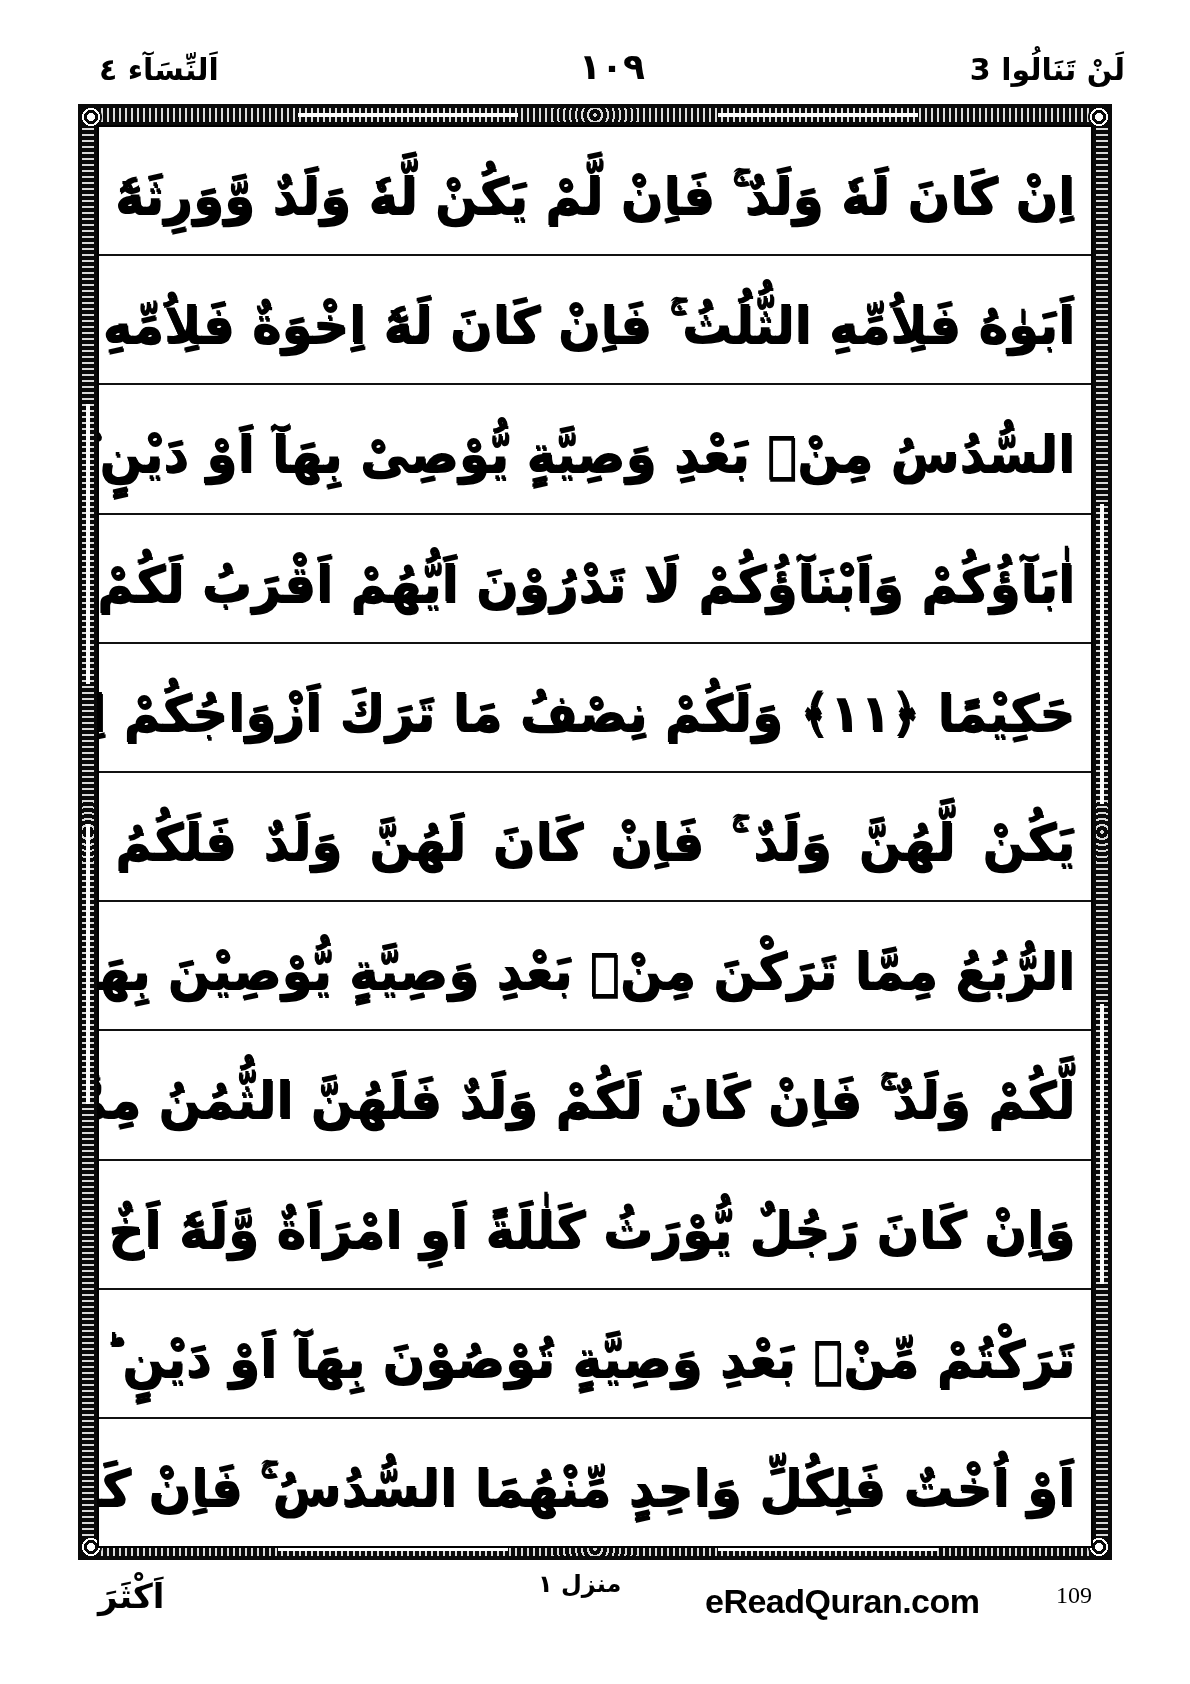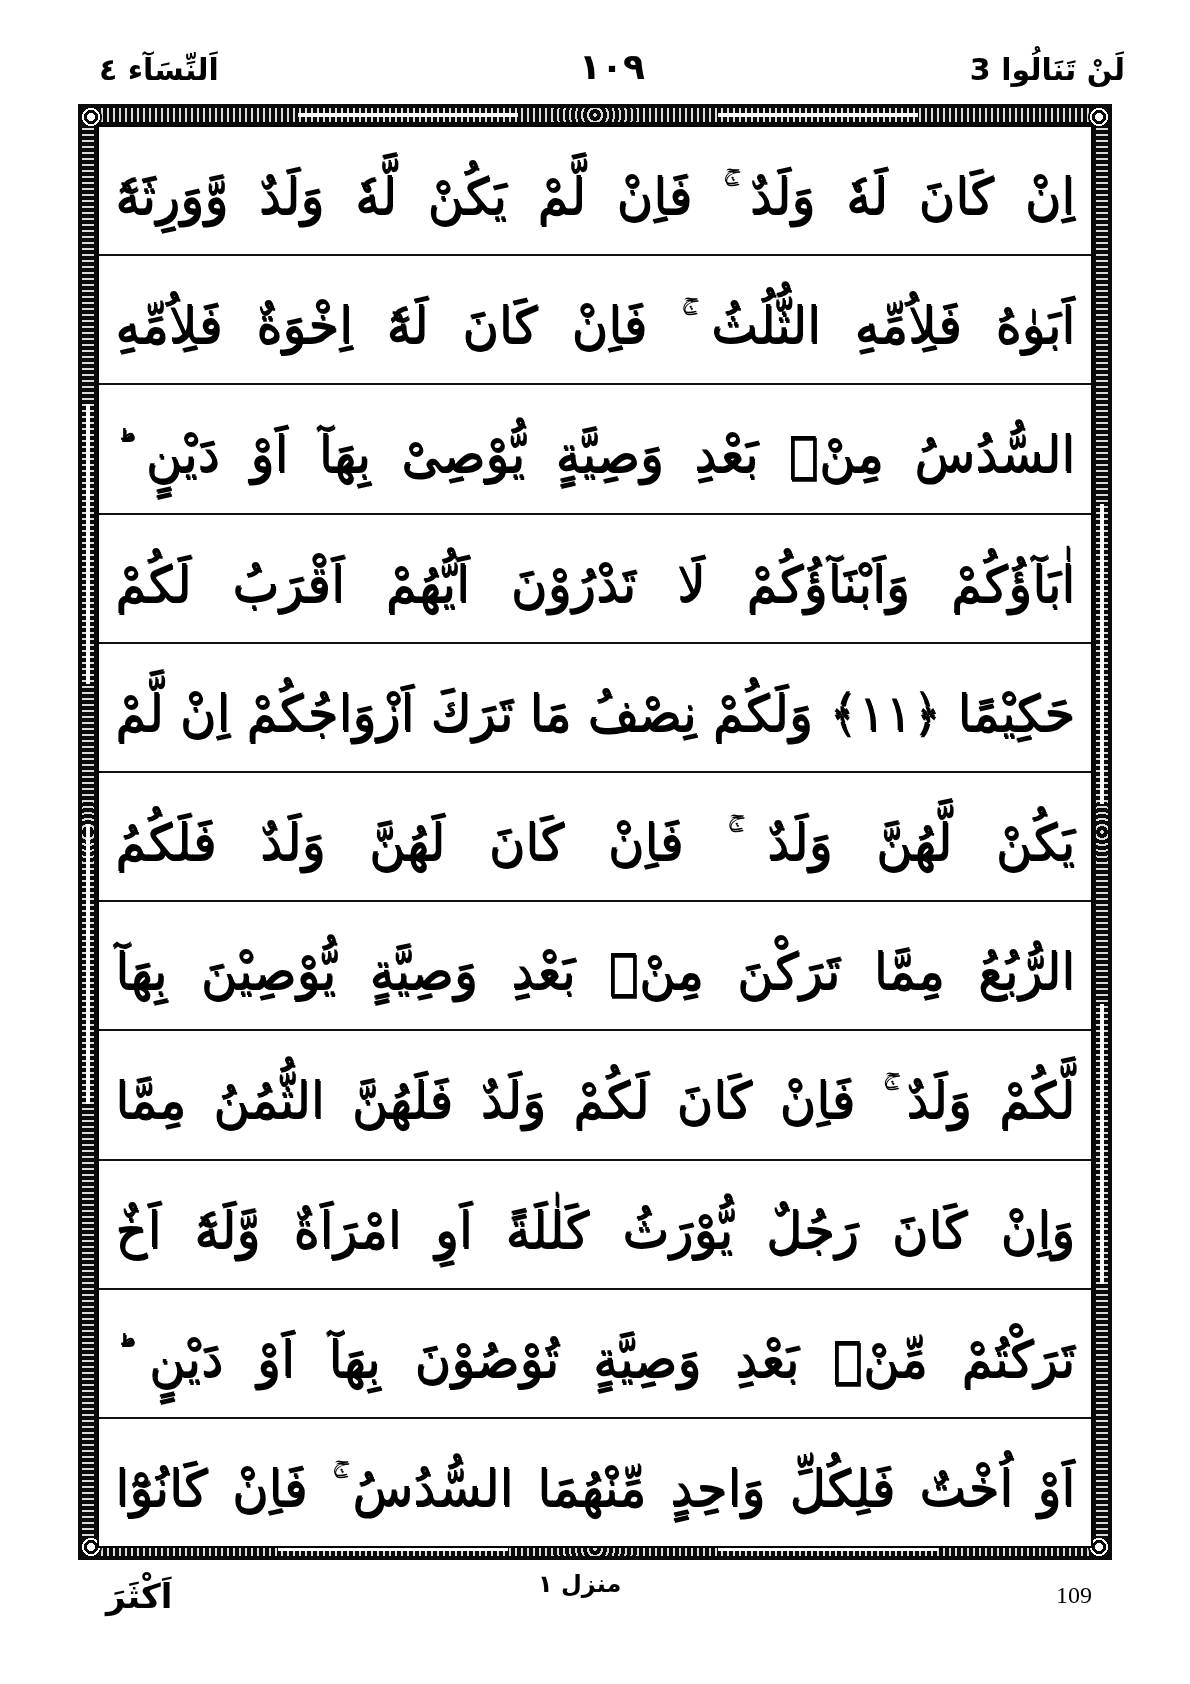"اِنْ كَانَ لَهٗ وَلَدٌ ۚ" .line-text { font-weight: normal -> bold }
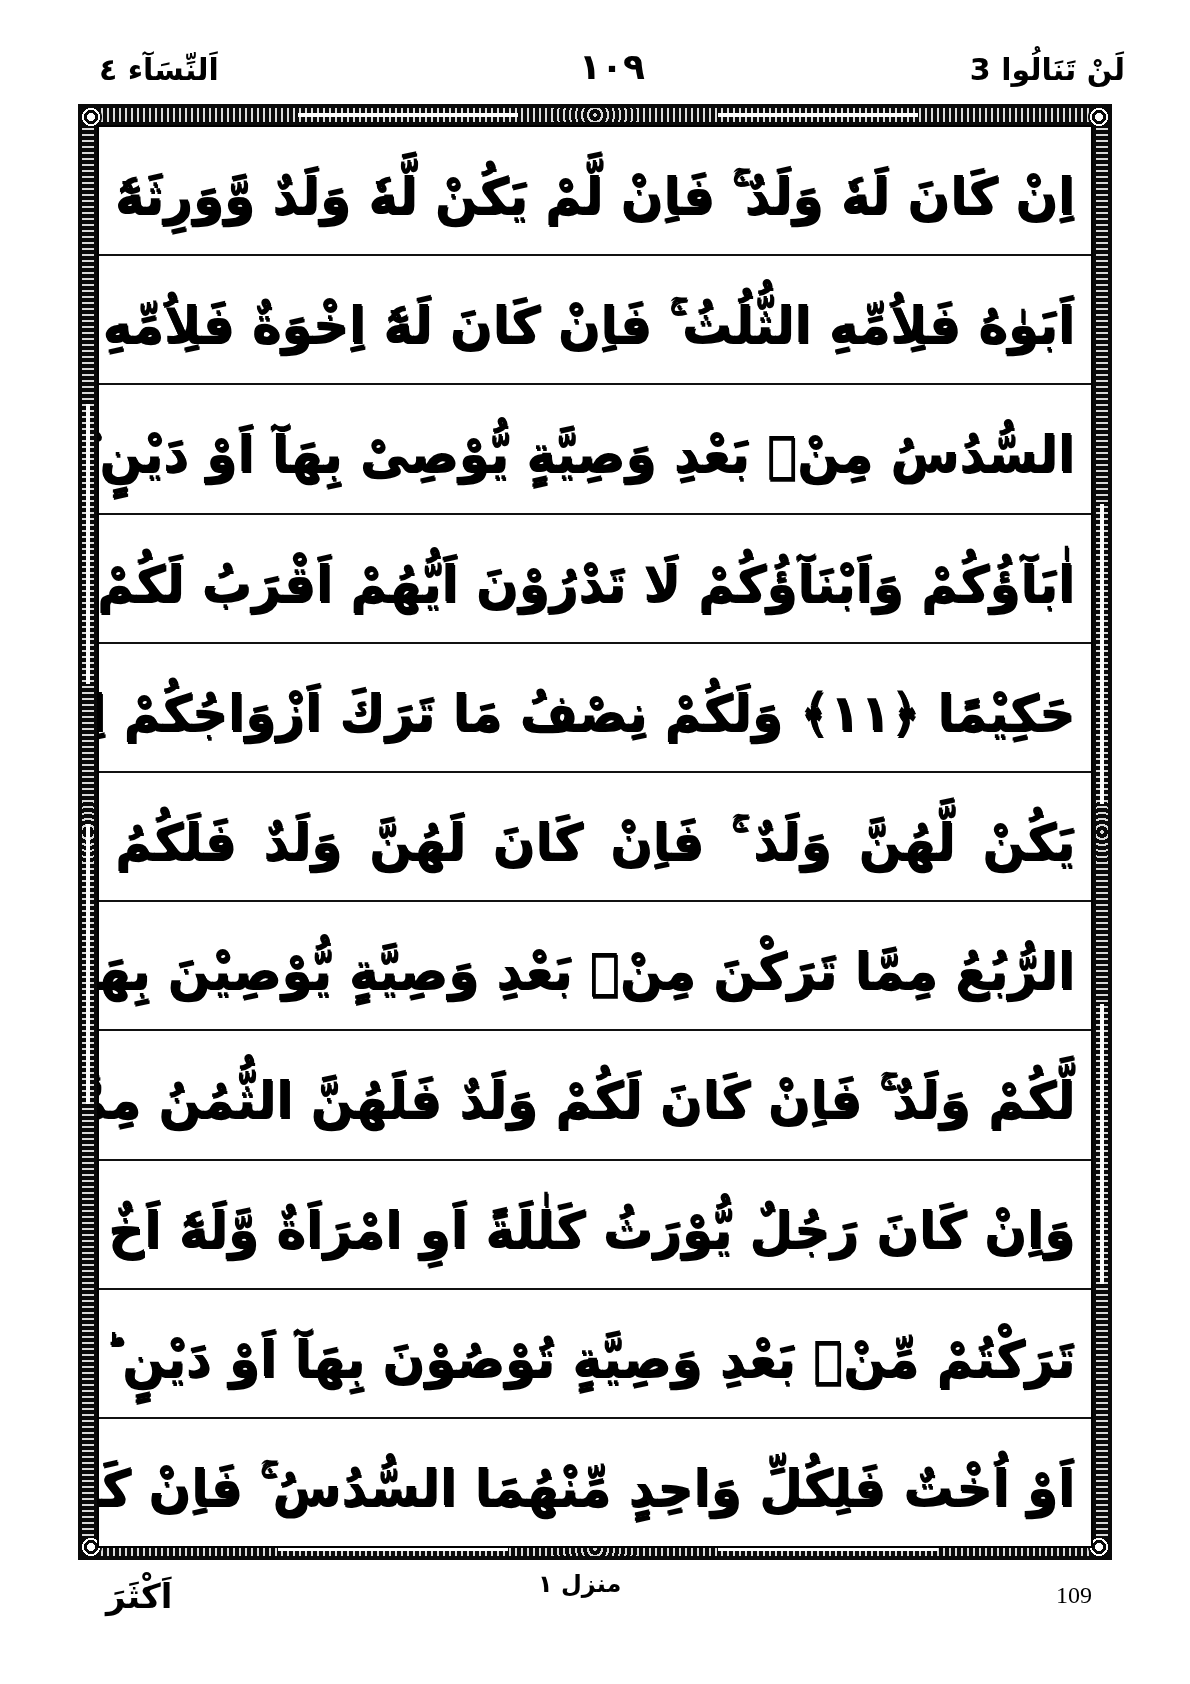"اَكْثَرَ" .ftr-word { left: 28px -> 20px }
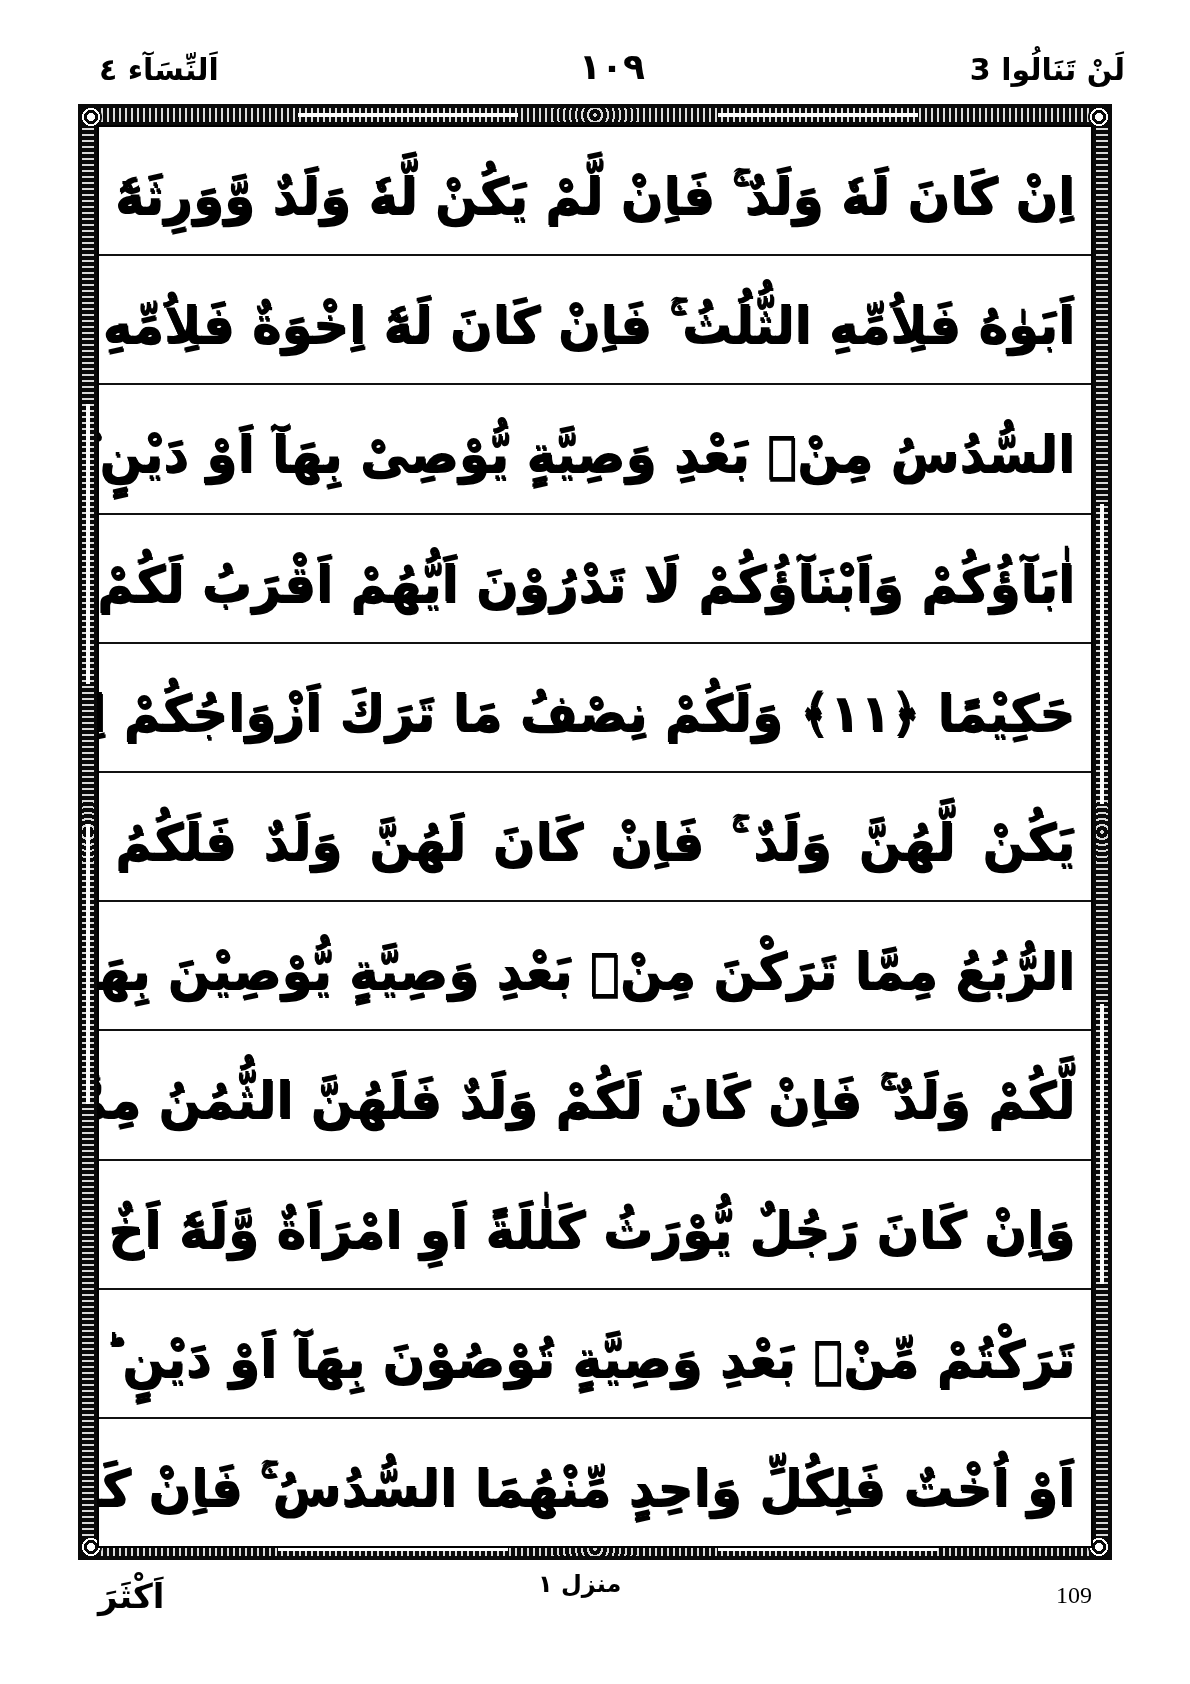"eReadQuran.com" span.ftr-site { html: none -> <span>eReadQuran.com</span> }
